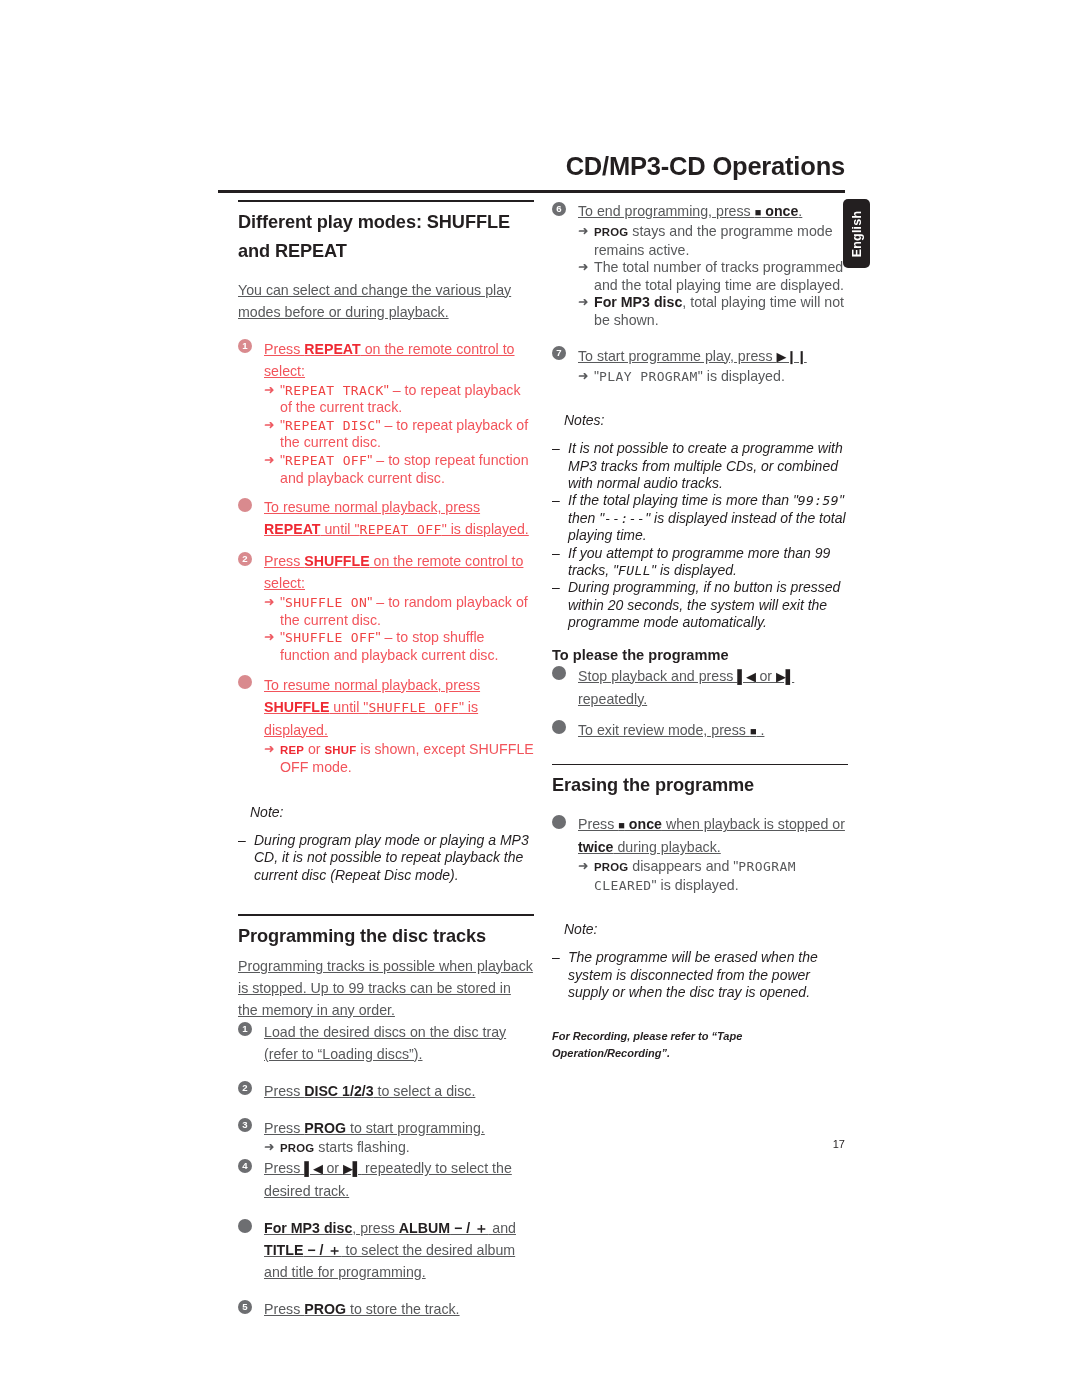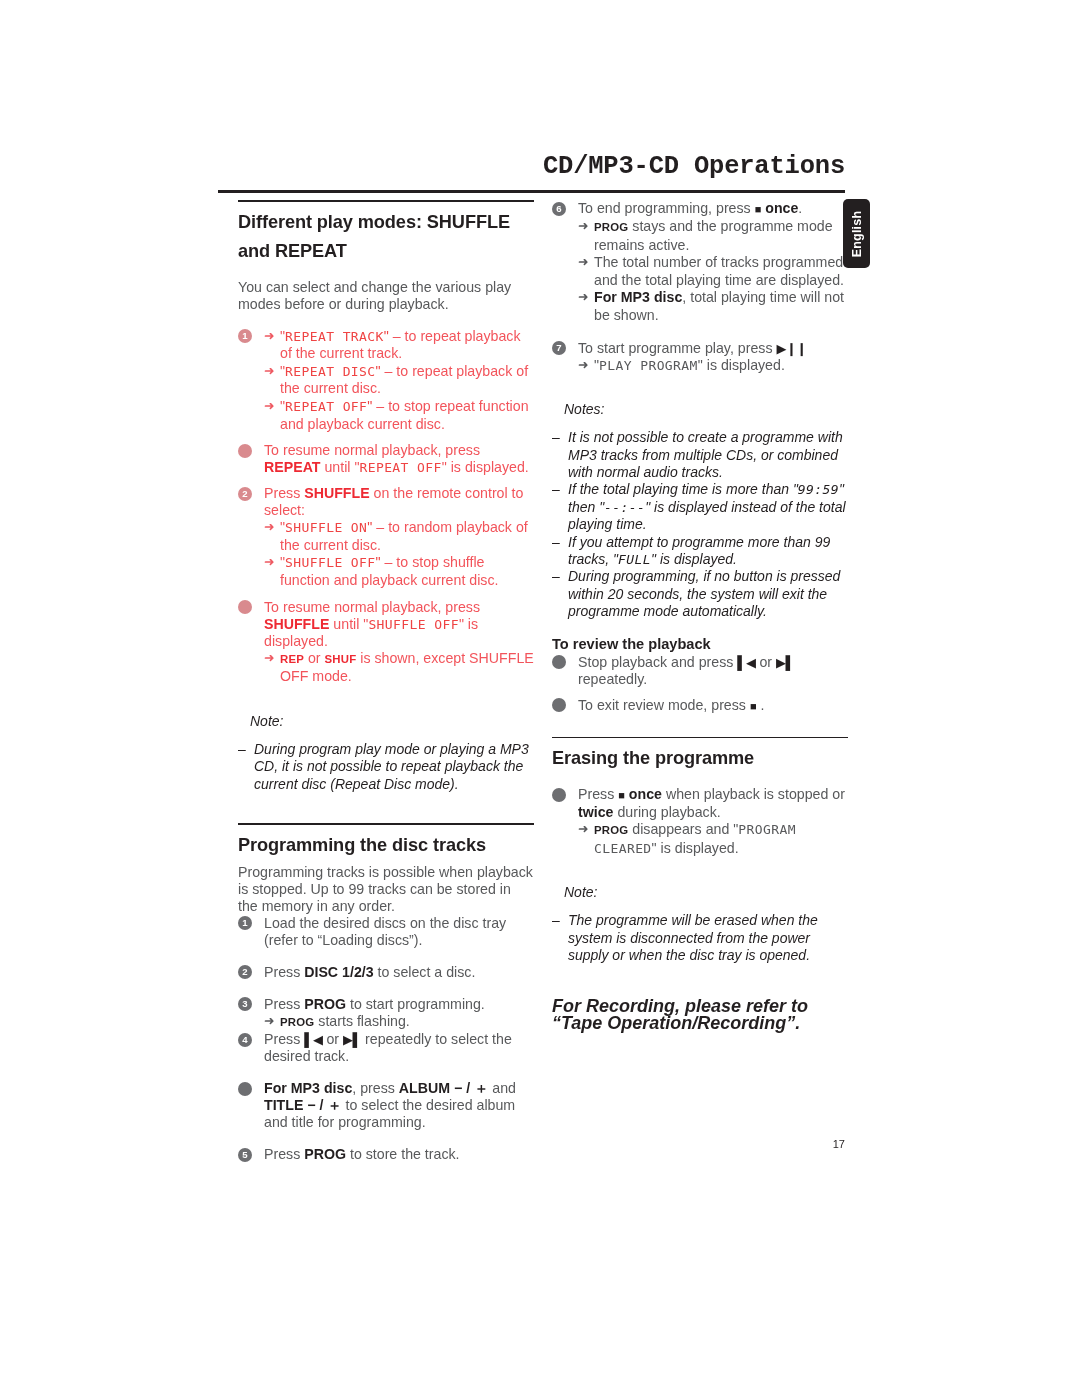"CD/MP3-CD Operations" .hdr-title { font-family: Liberation Mono, monospace -> none }
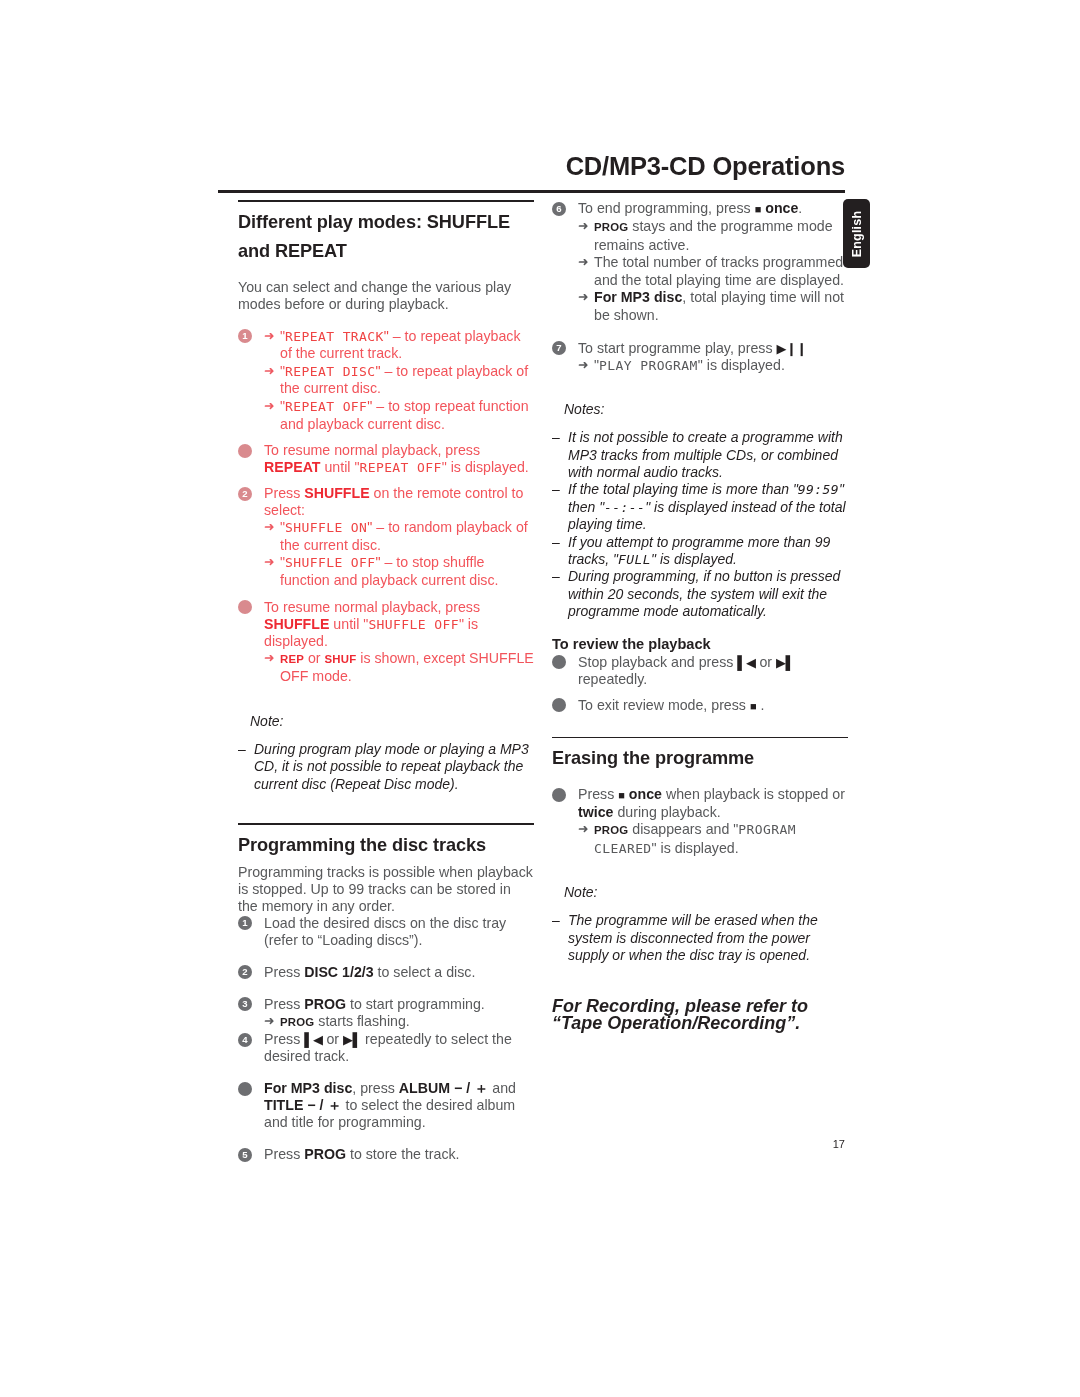"To end programming, press ■" .p { line-height: 17px -> 22px; text-decoration: none -> underline }
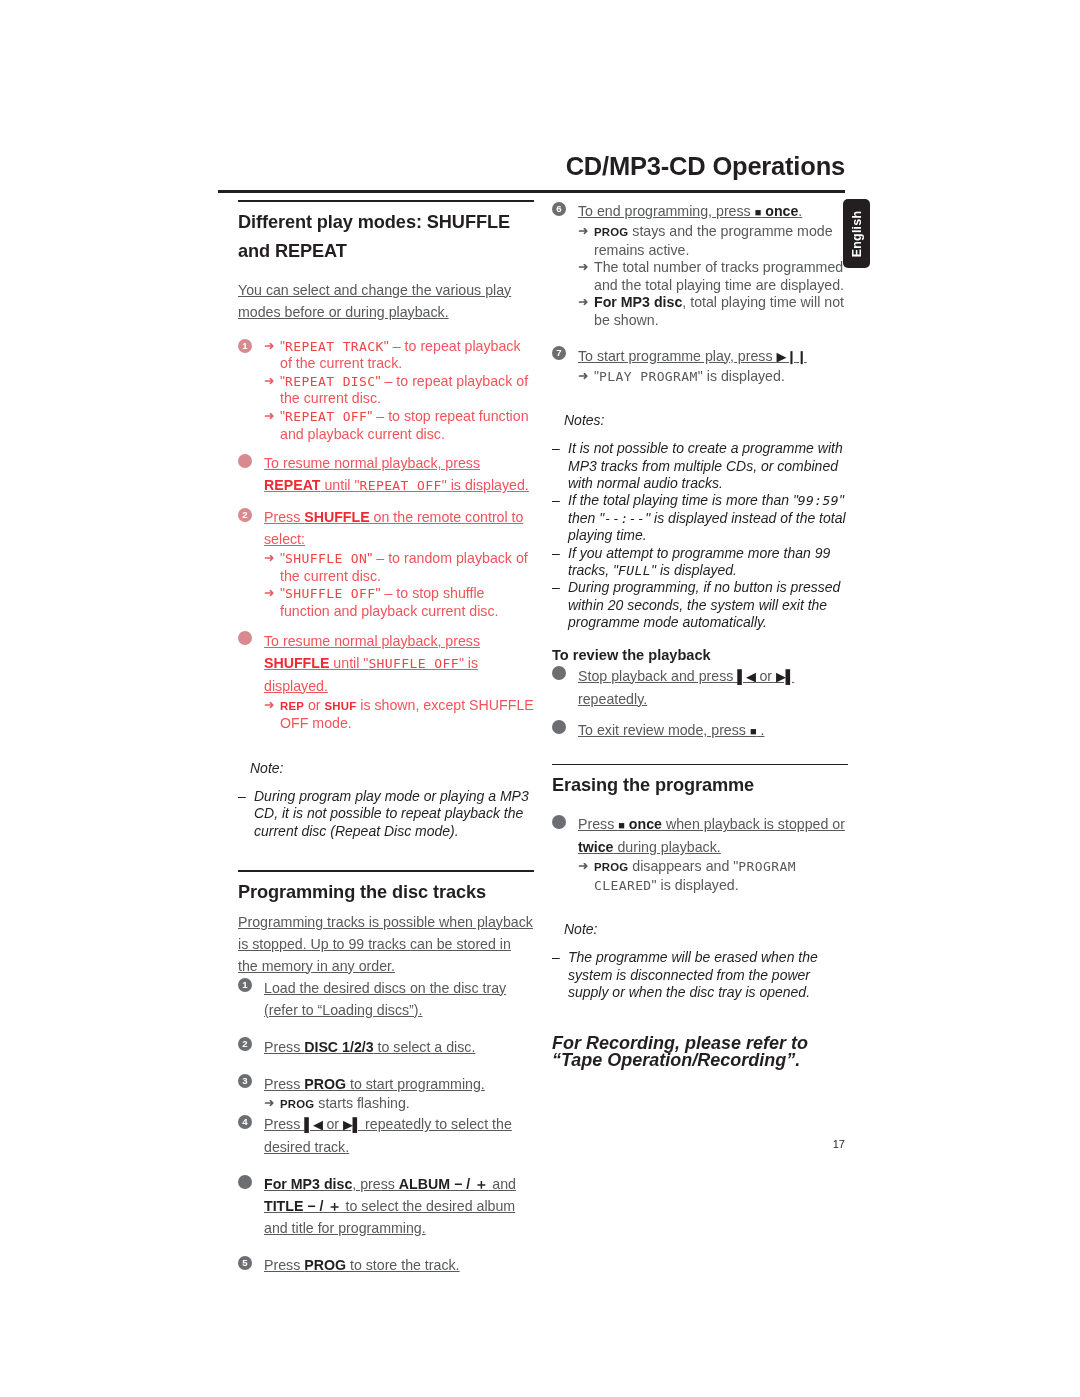"Press REPEAT on the remote" p.p { html: none -> <p><span>Press </span><b>REPEAT</b><span> on the remote control to select:</span></p> }
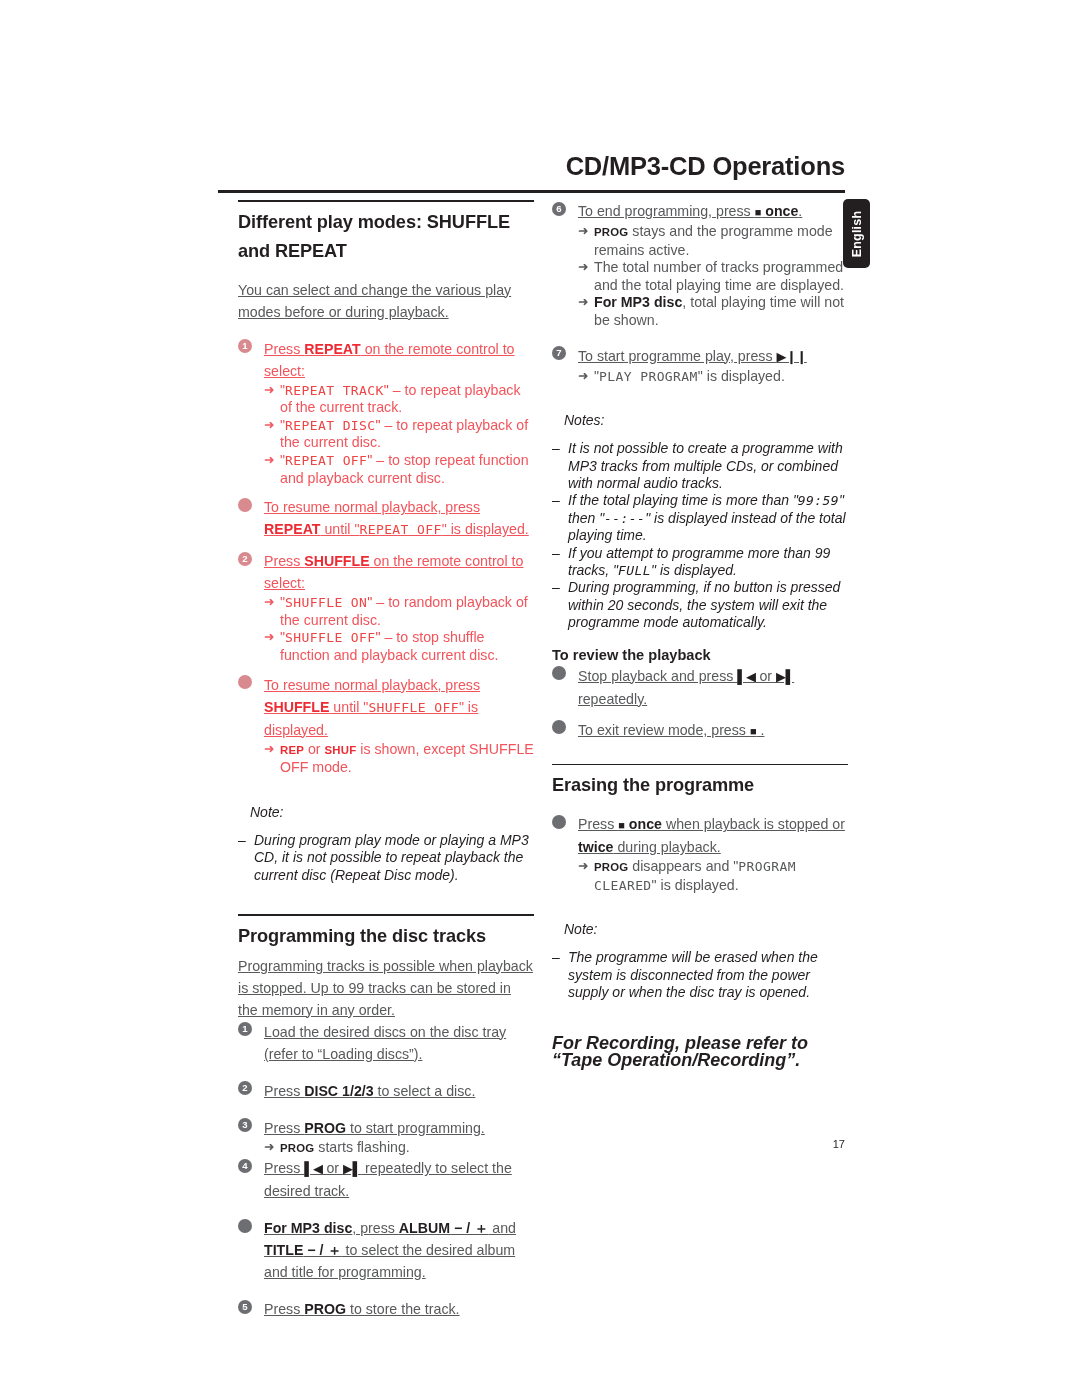"To review the playback" h3.sub { text: review the playback -> please the programme }
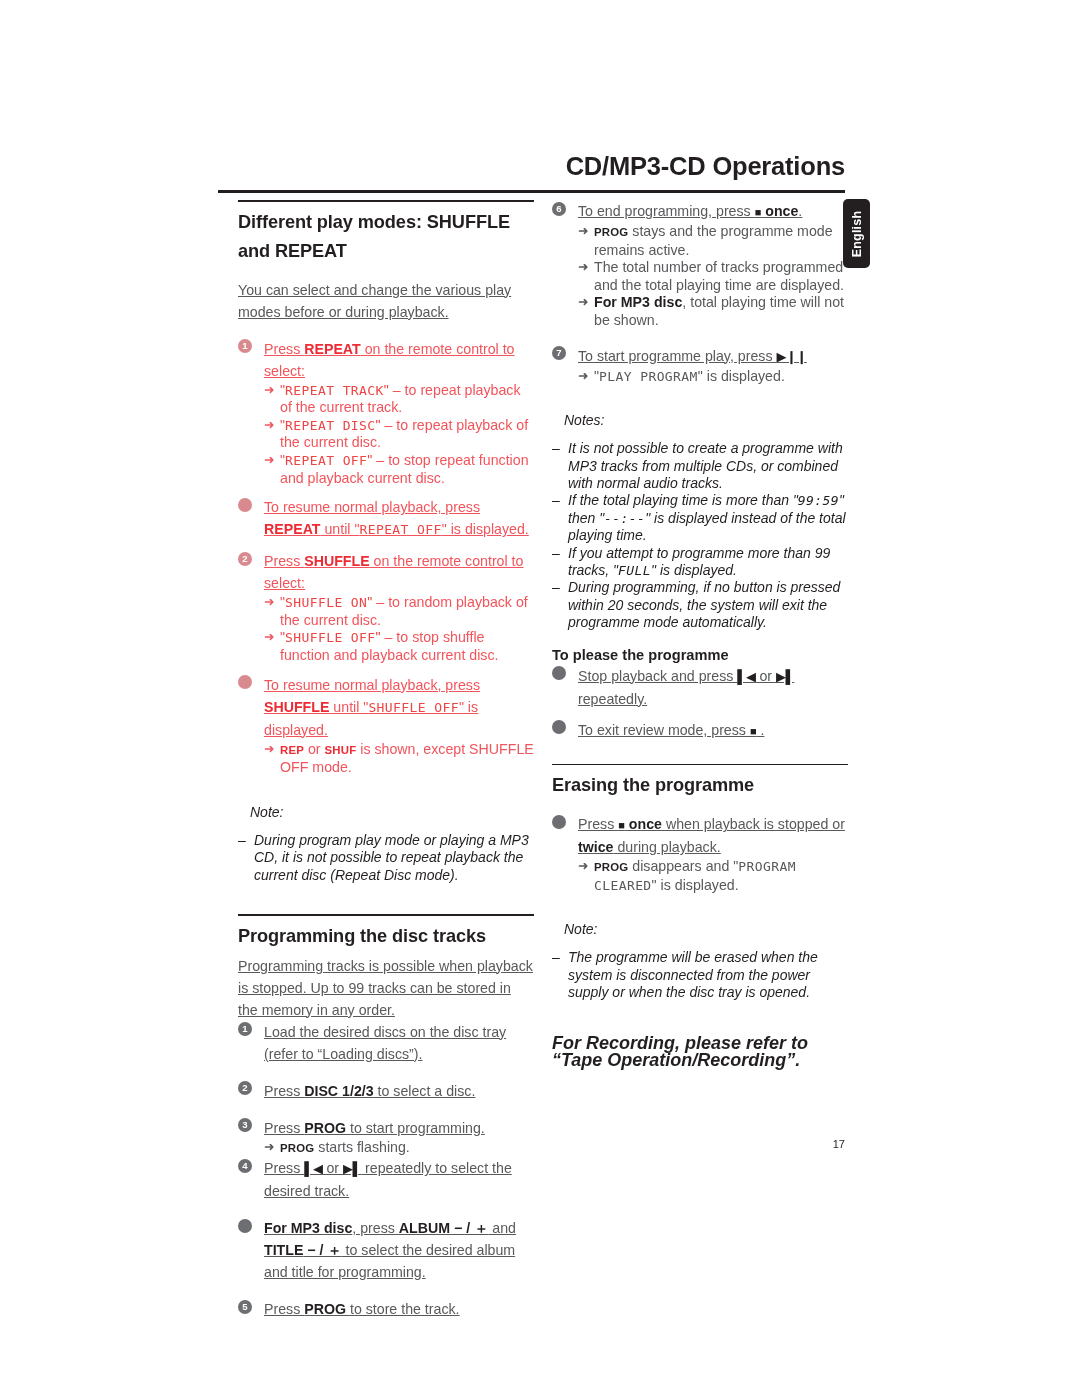"For Recording, please refer to" .bottom-bold { font-size: 18px -> 11px }
